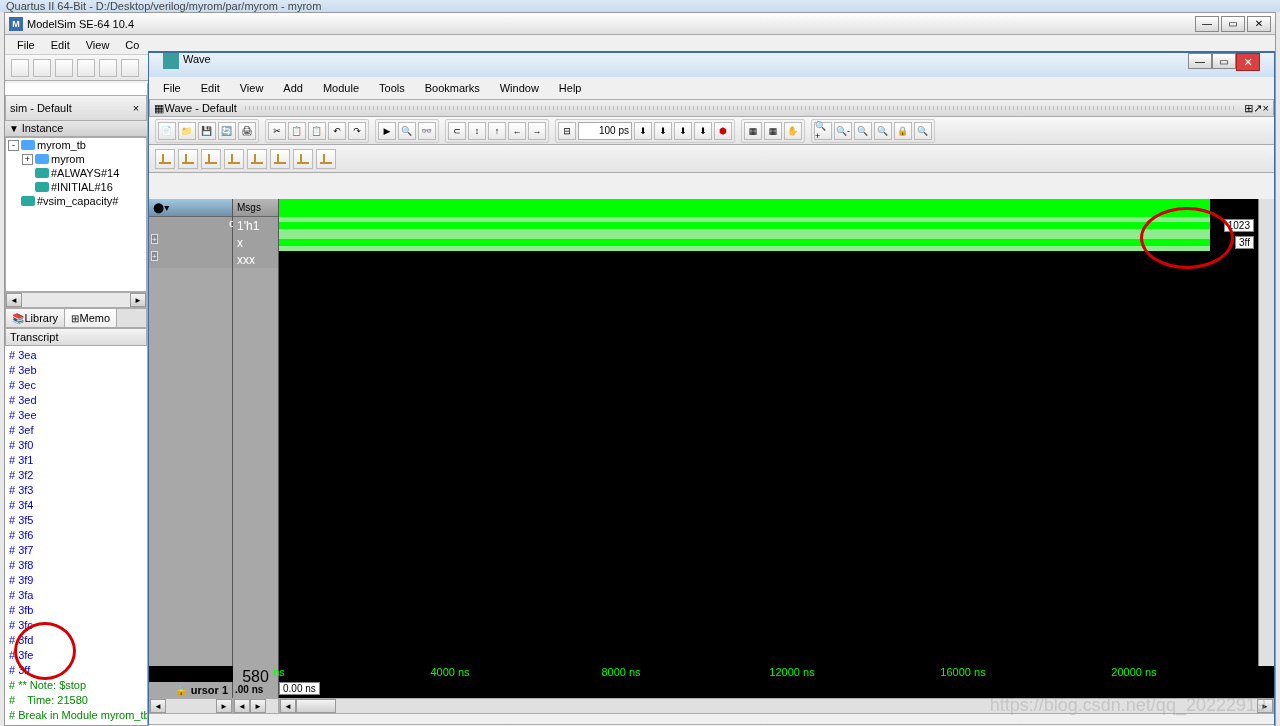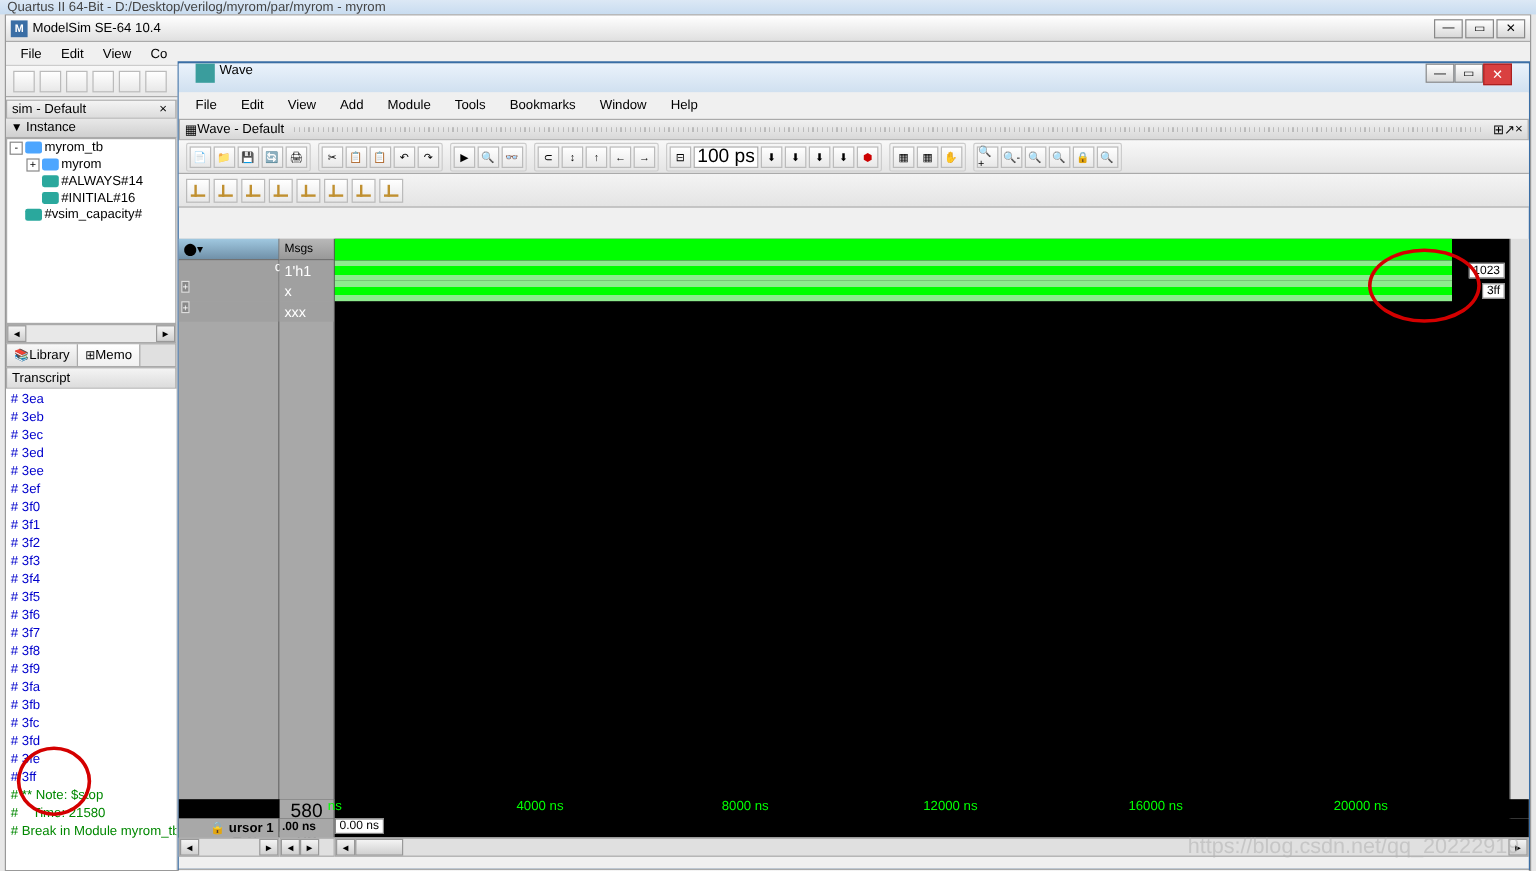"sim - Default" .panel-hdr { height: 16px -> 26px; margin-top: none -> 12px }
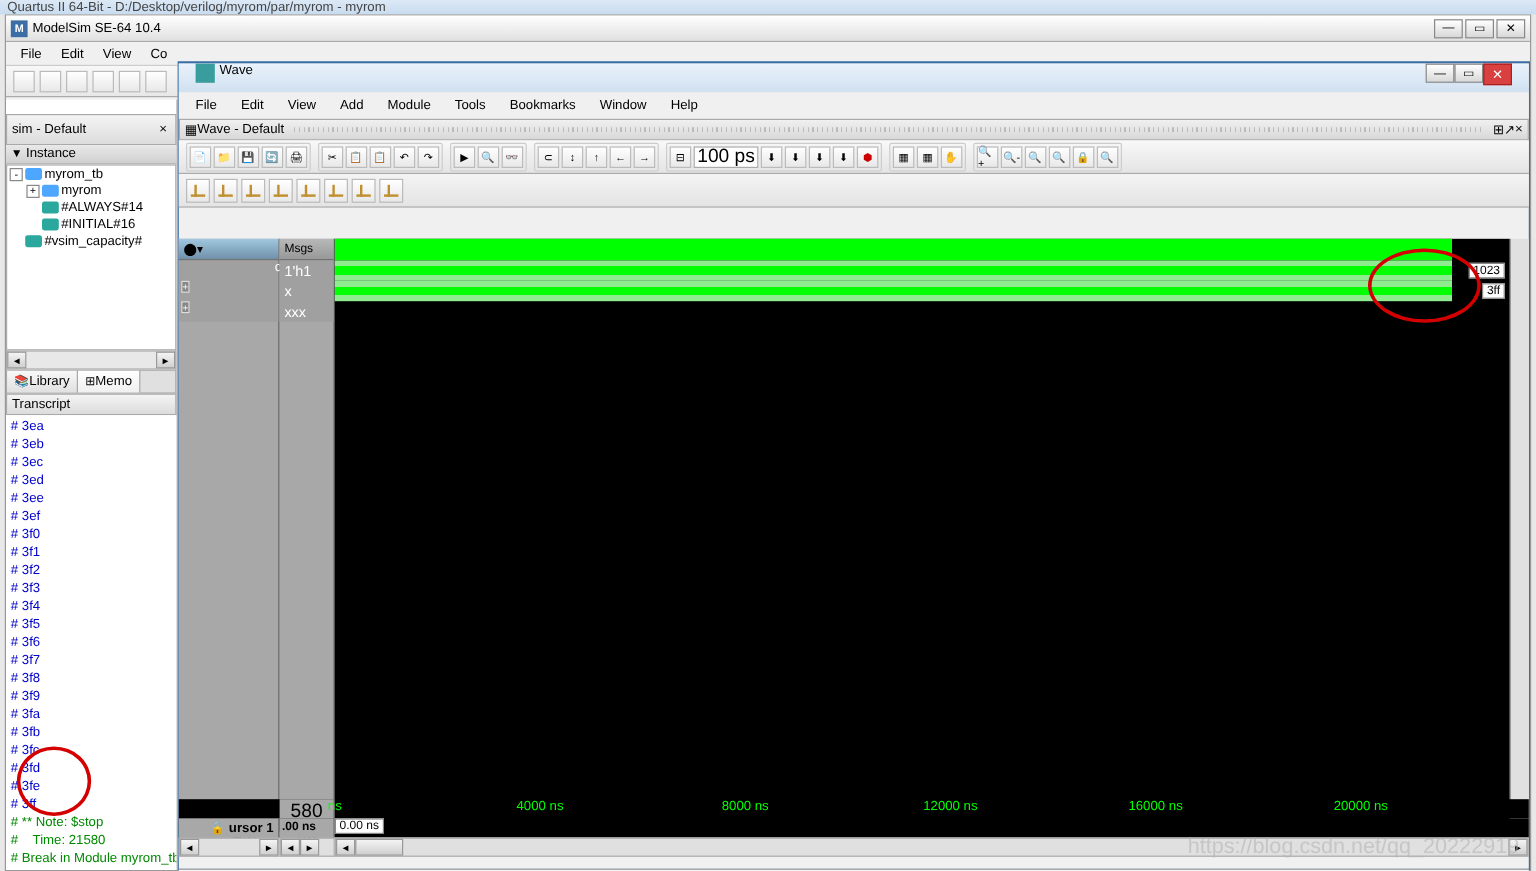"100 ps" .wave-toolbar input { font-size: 16px -> 10px }
